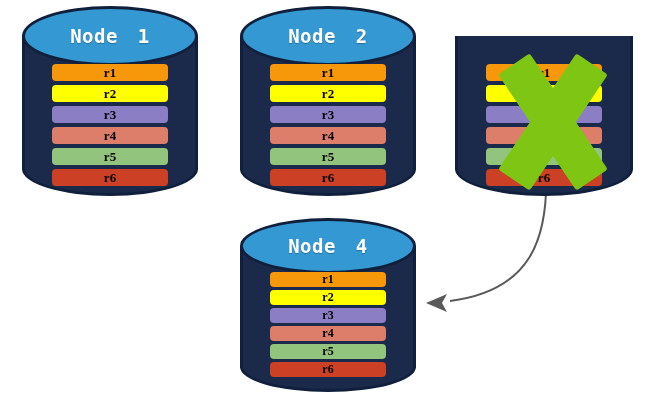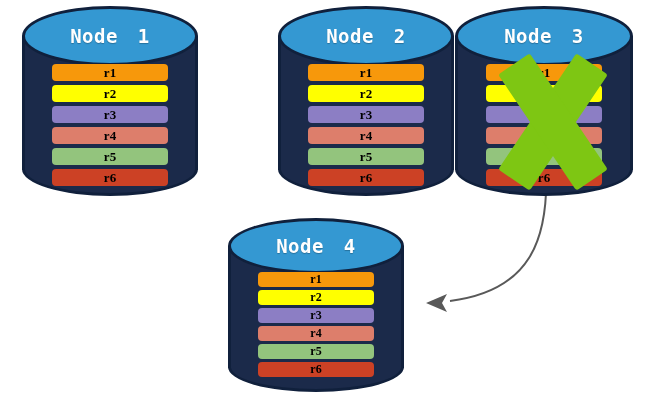"Node 2" div.node { margin-left: 38px -> none }
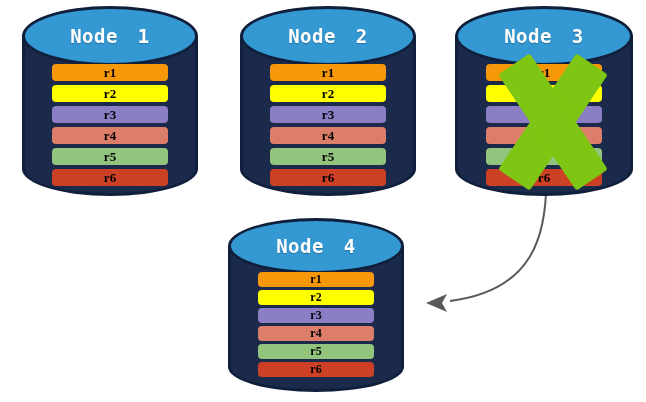"Node 3" div.cyl-top { html: <div> <span>Node 3</span> </div> -> none }
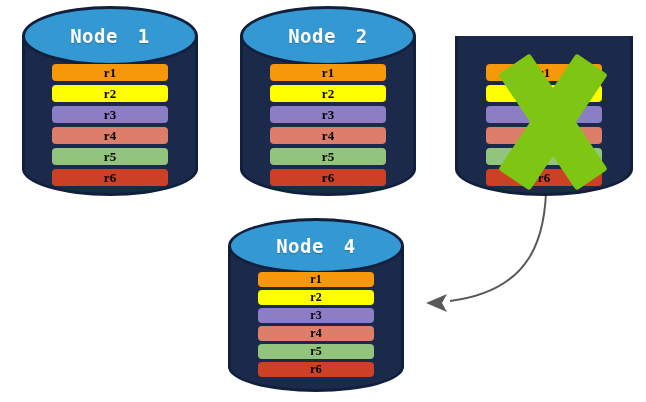"Node 4" div.node { left: 228px -> 240px }
